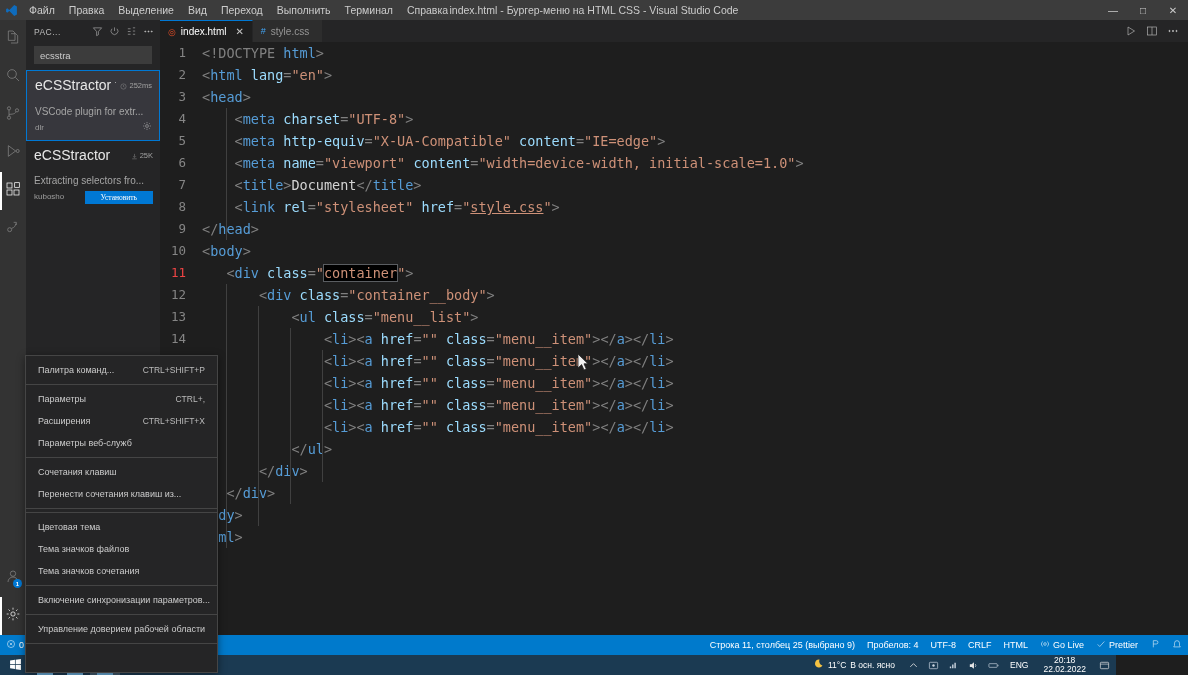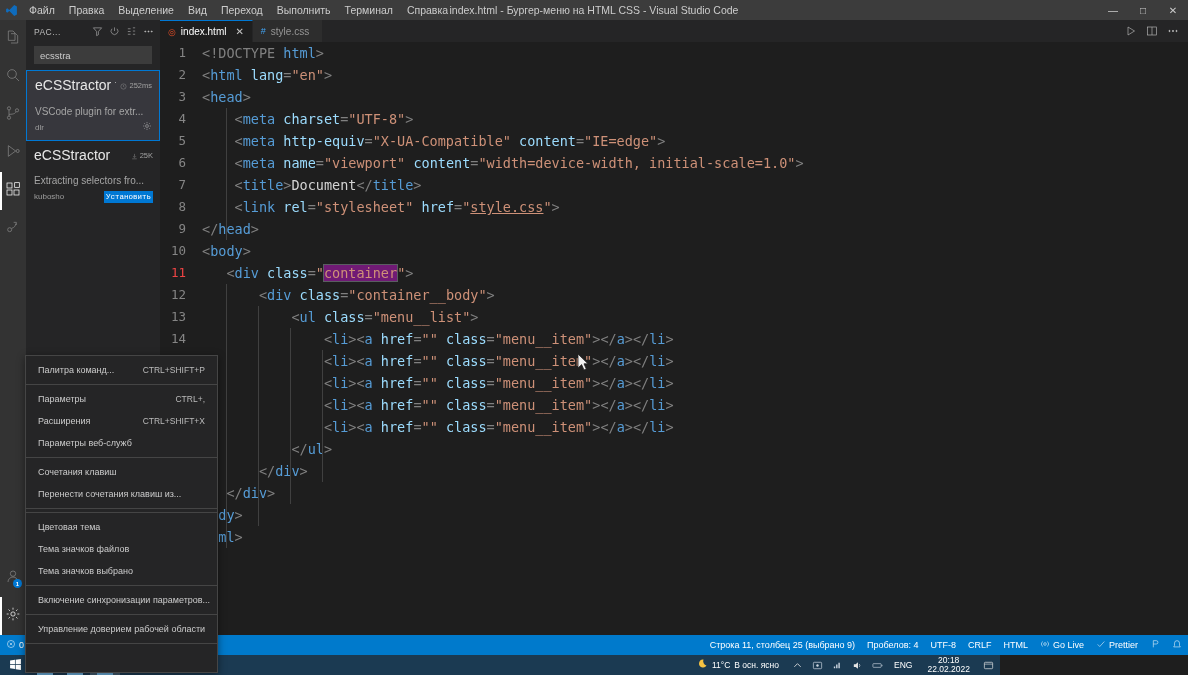"Установить" .ext-install { font-family: Liberation Mono, monospace -> Liberation Serif, serif; padding: 2px 2px -> 2px 16px }
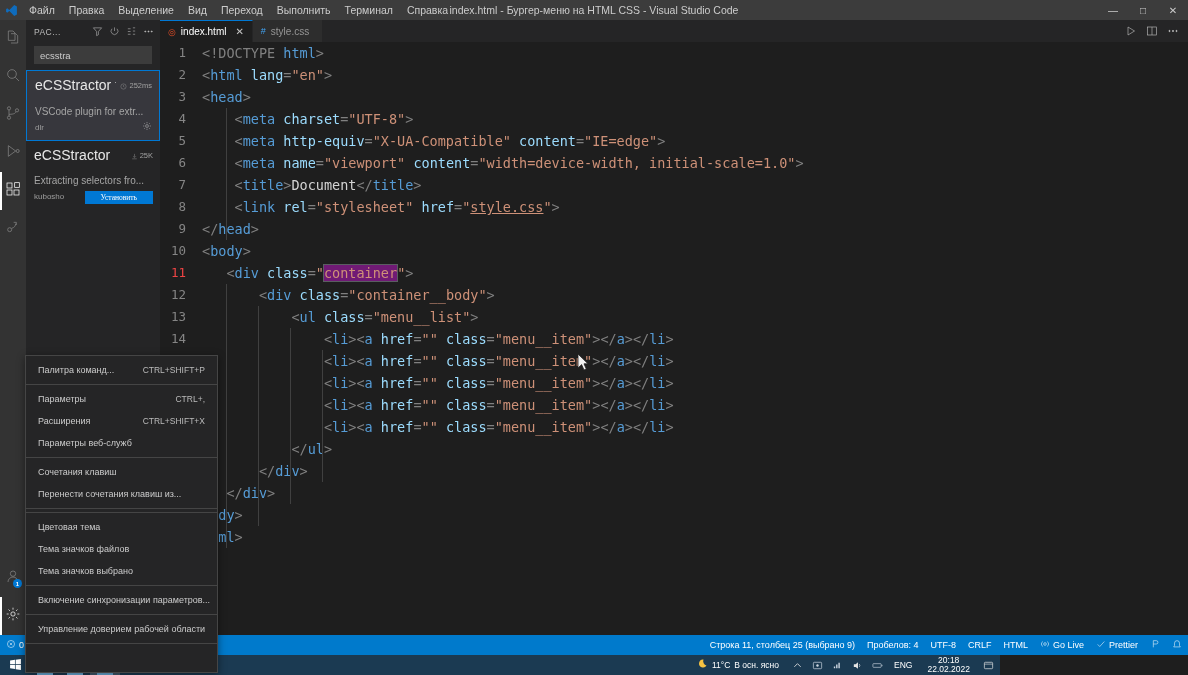"container" .sel-hl { background: #701a75 -> #000000 }
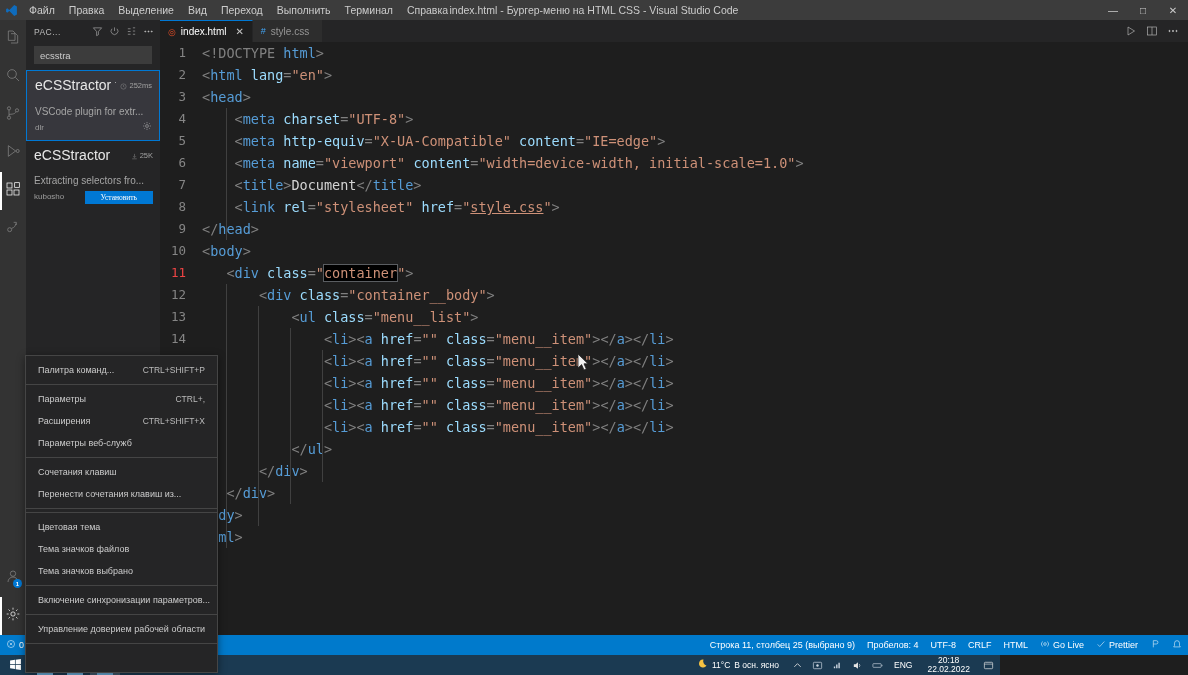"Тема значков выбрано" span { text: выбрано -> сочетания }
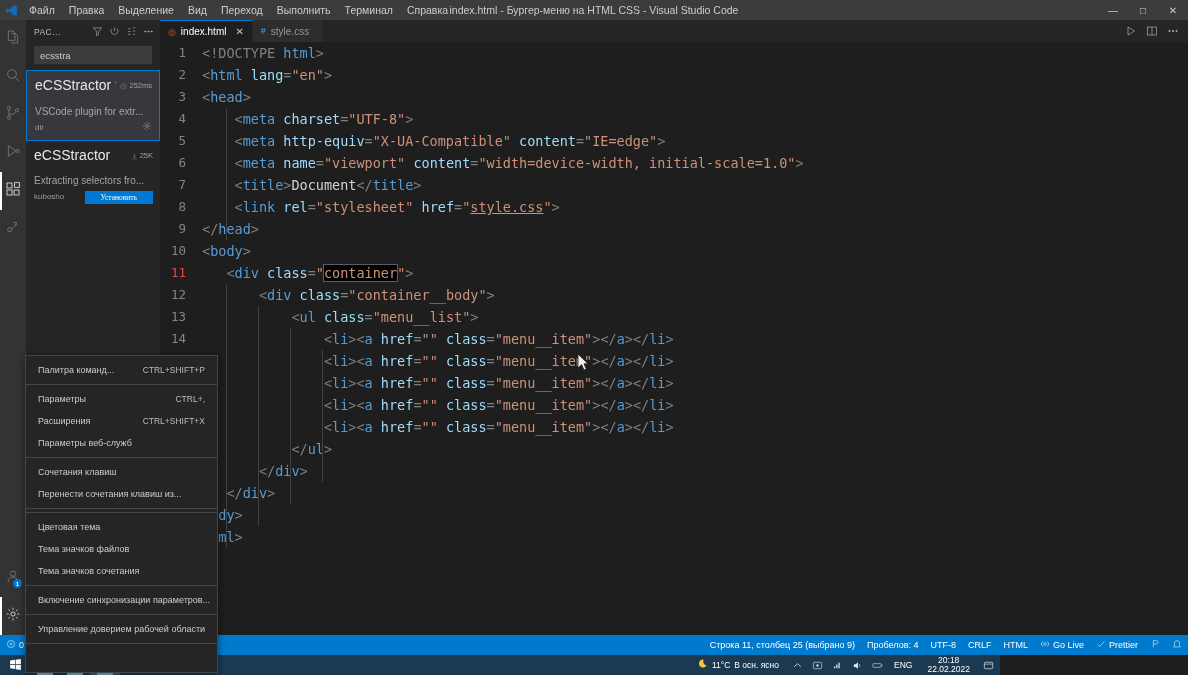"11°C" .taskbar { width: 1000px -> 1116px }
